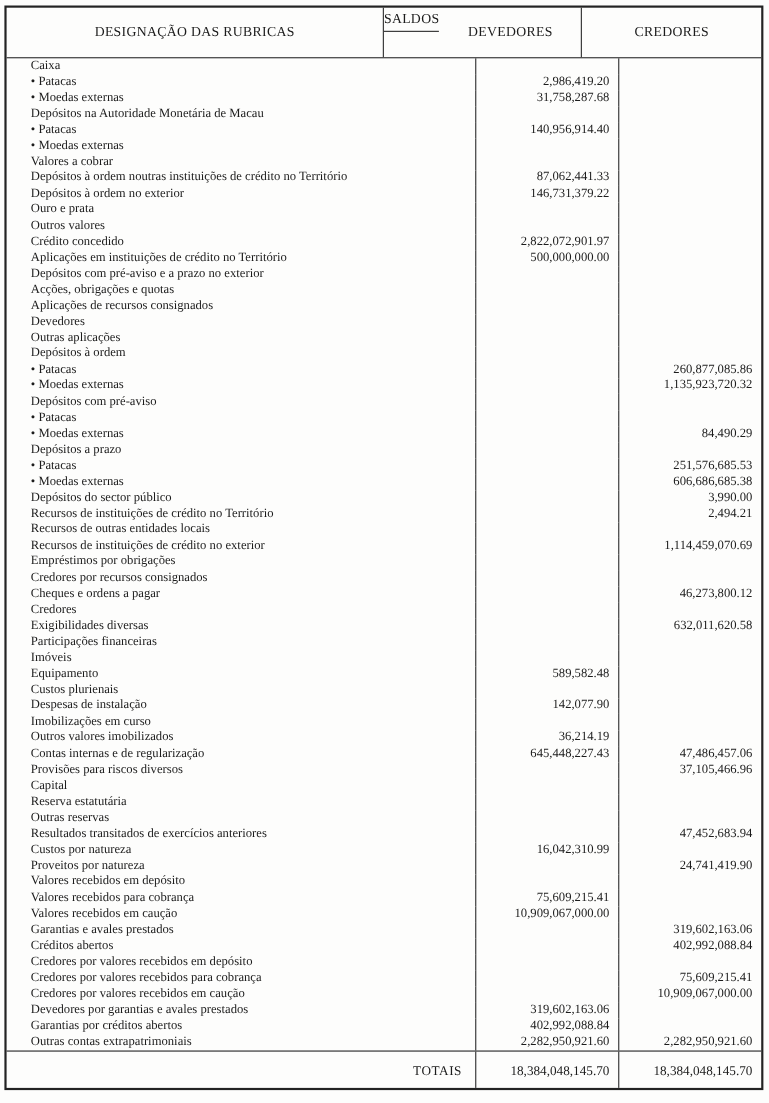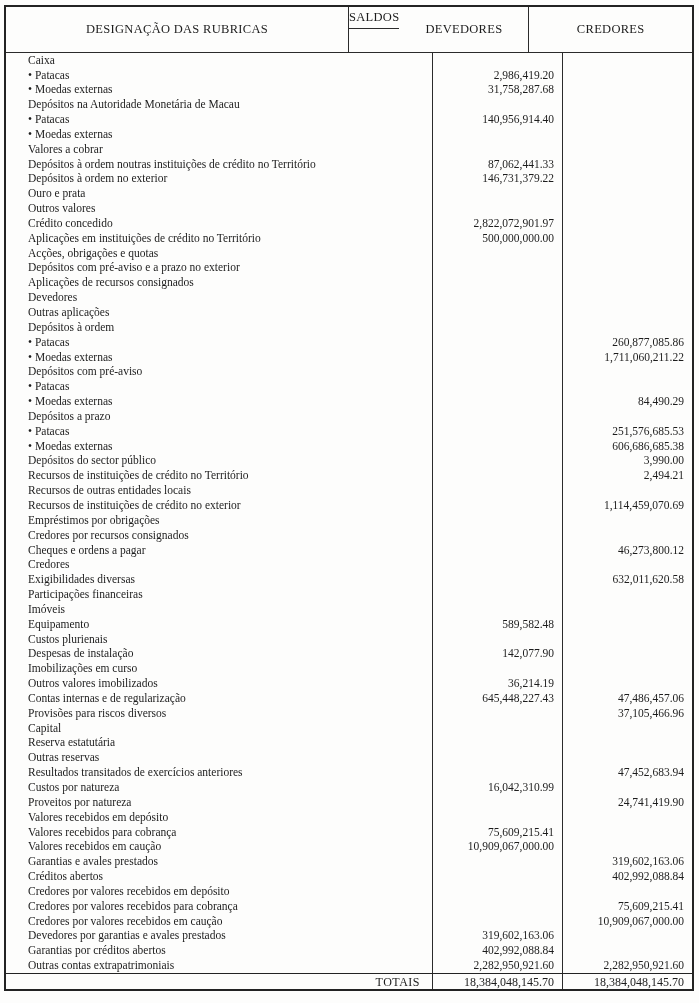"Acções, obrigações e quotas" div.row { order: before "Depósitos com pré-aviso e a" -> after "Depósitos com pré-aviso e a" }
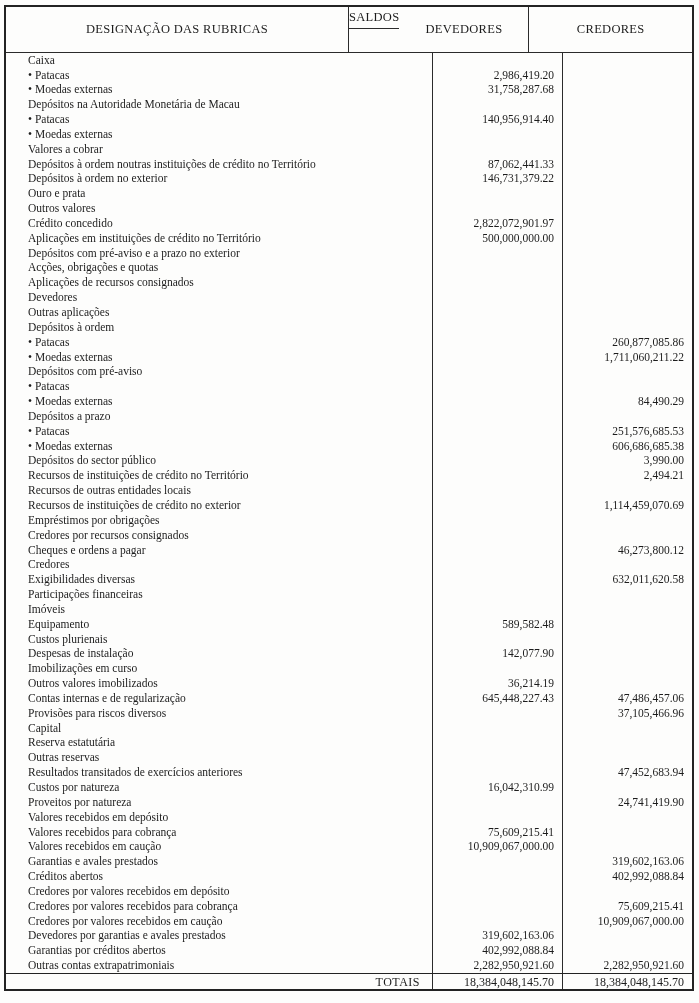"1,711,060,211.22" div.cell { text: 1,711,060,211.22 -> 1,135,923,720.32 }
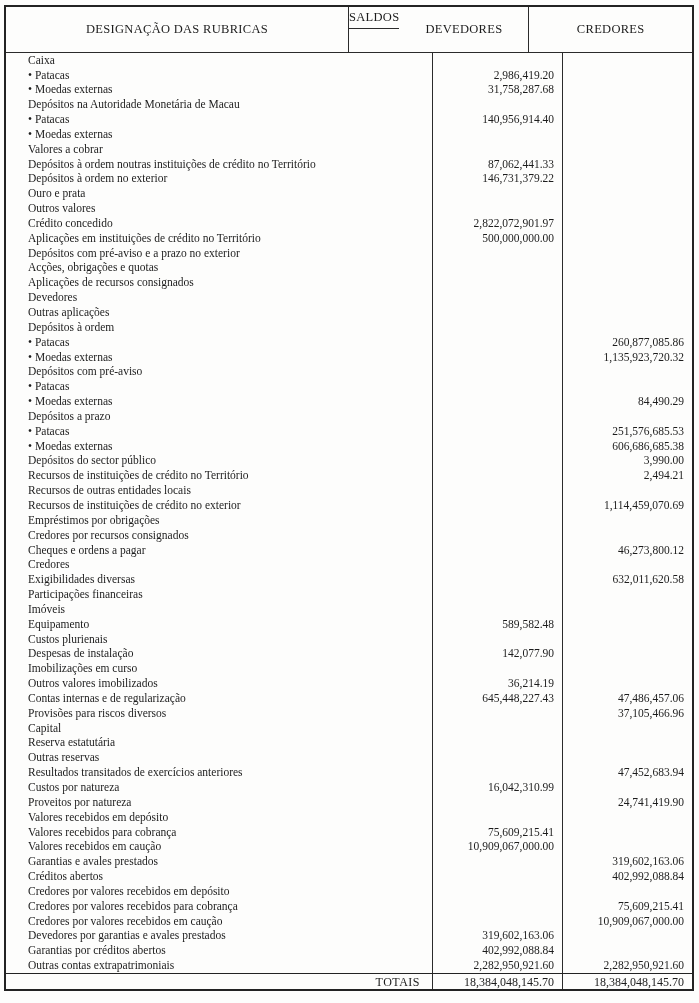"TOTAIS" .totals { height: 16px -> 34px }
